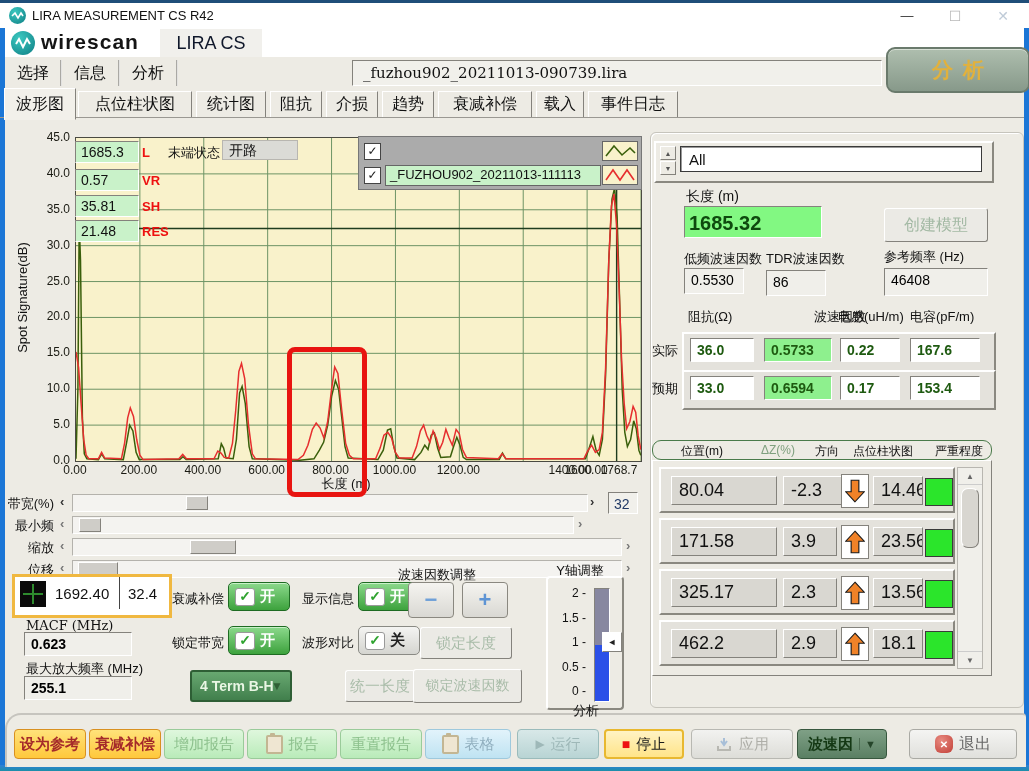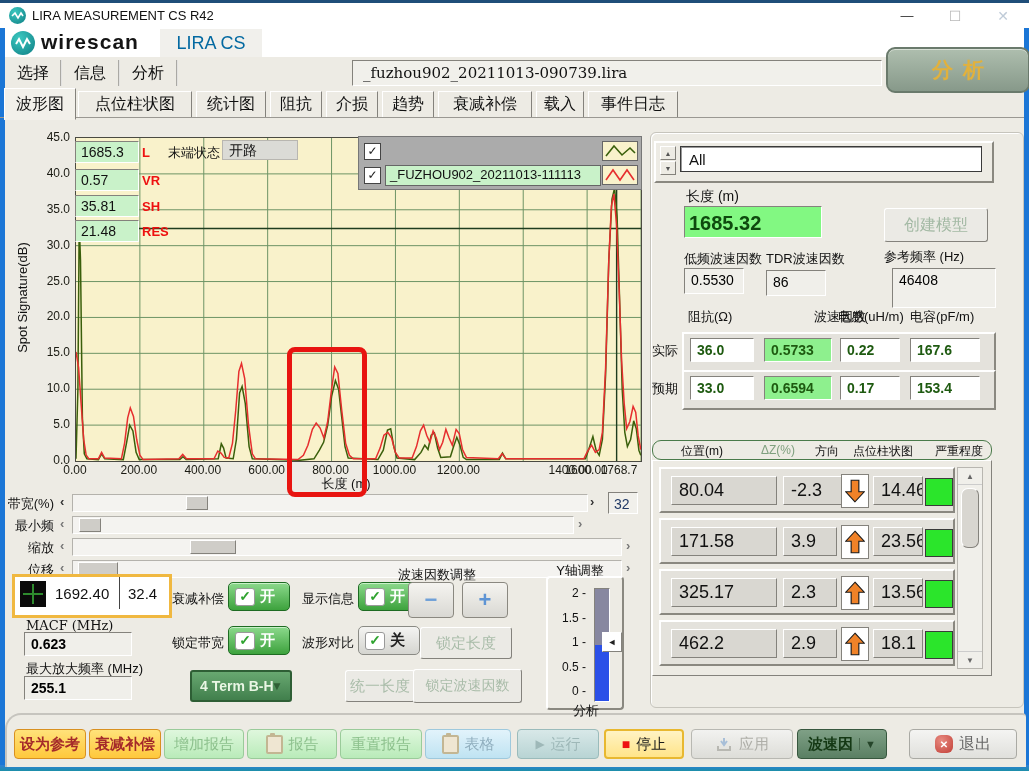"LIRA CS" span.abs { color: #0369a1 -> #0f172a }
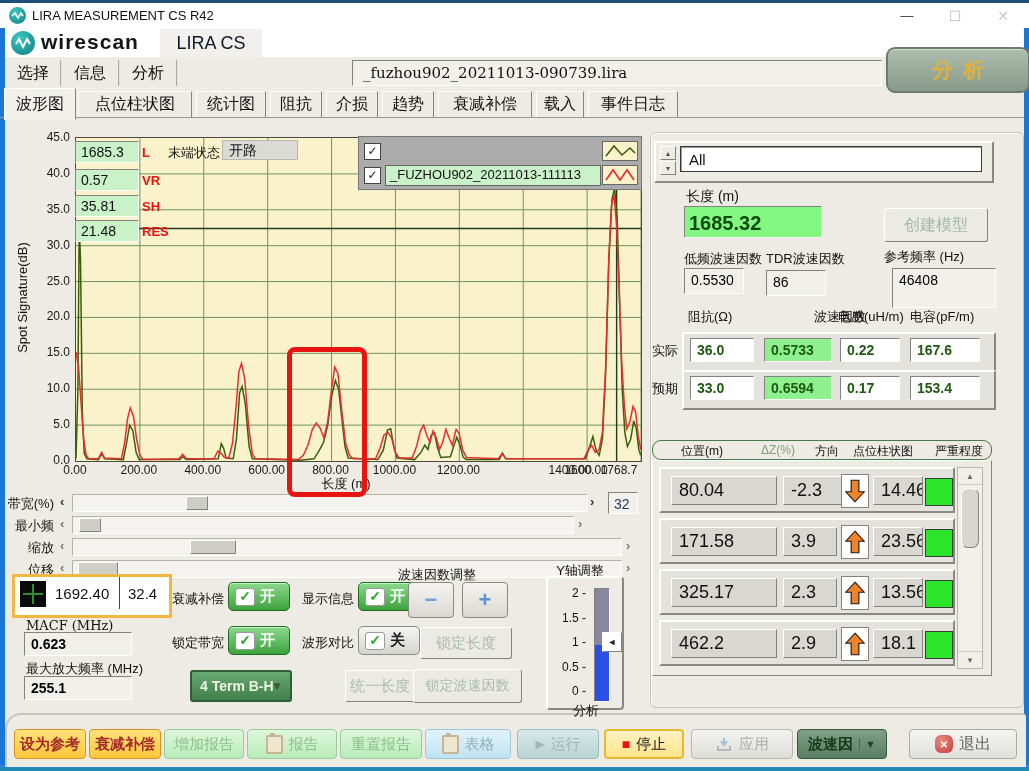"46408" div.abs { height: 40px -> 28px; margin-left: 8px -> none }
